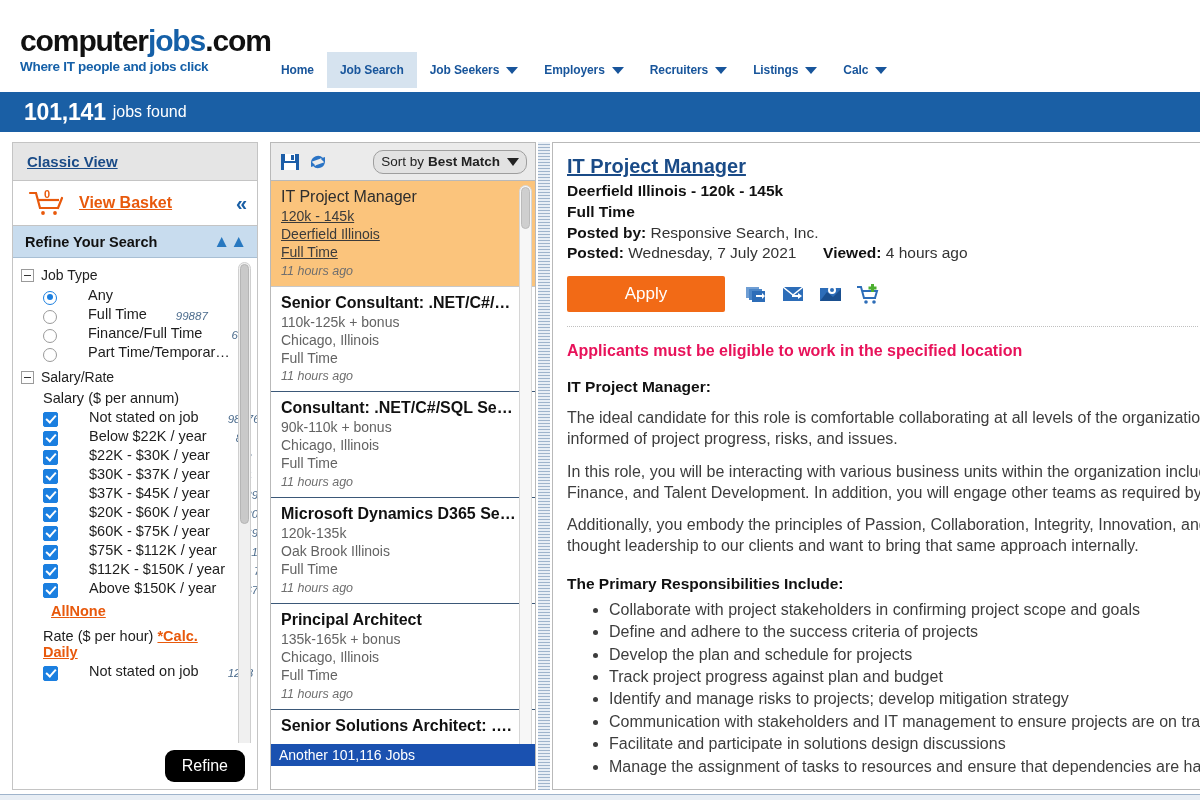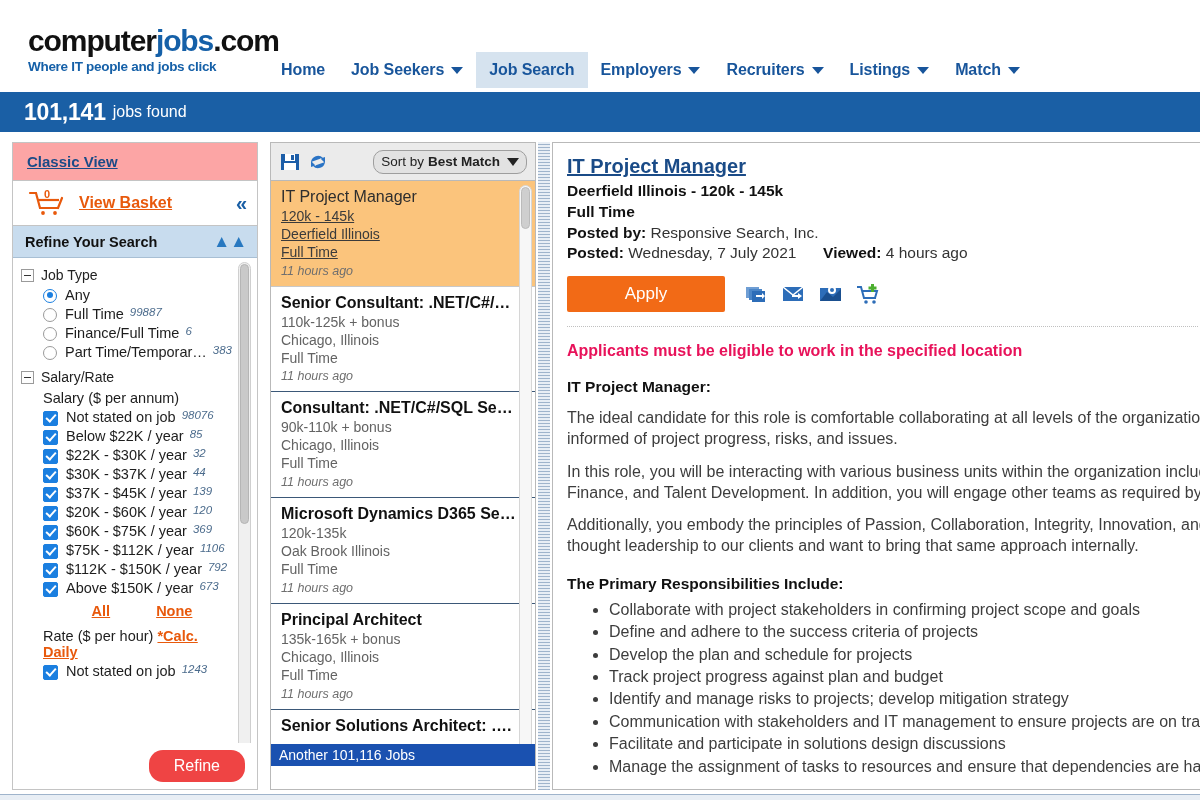"computerjobs.com" #logo-block { left: 28px -> 20px }
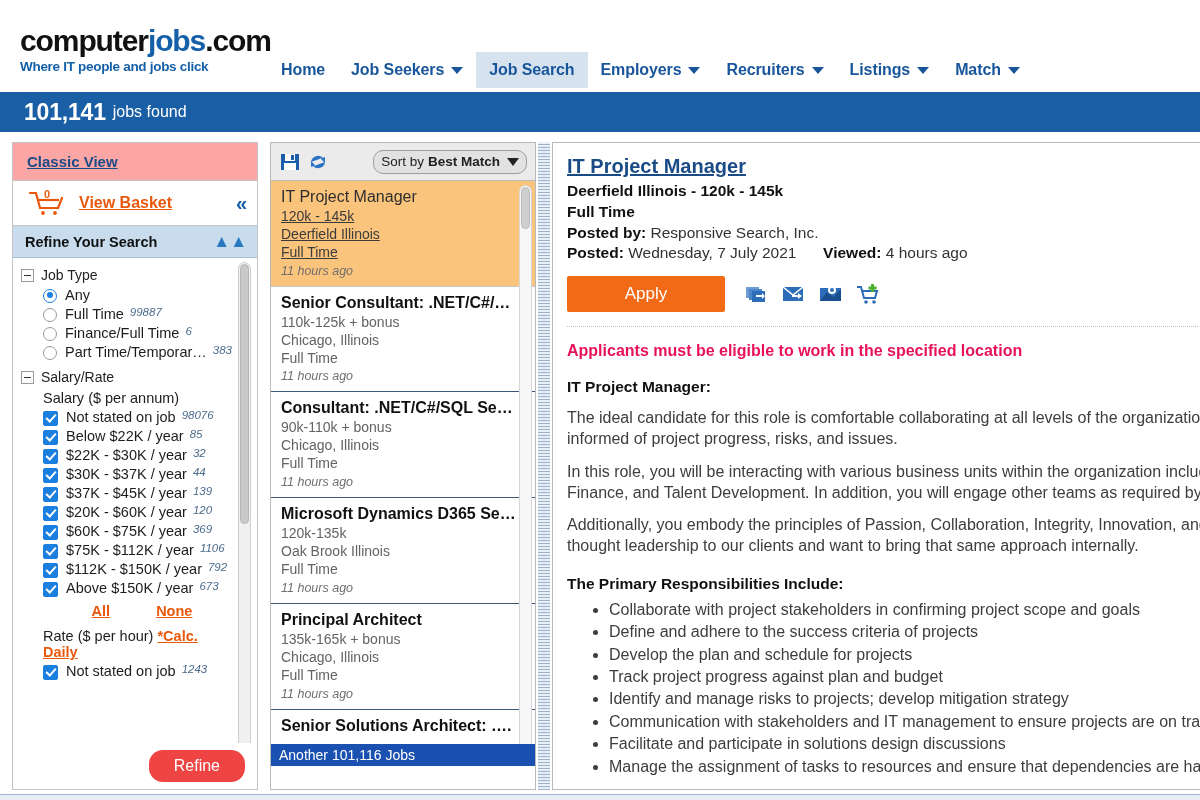"Home" .nav-item { font-size: 16px -> 12px }
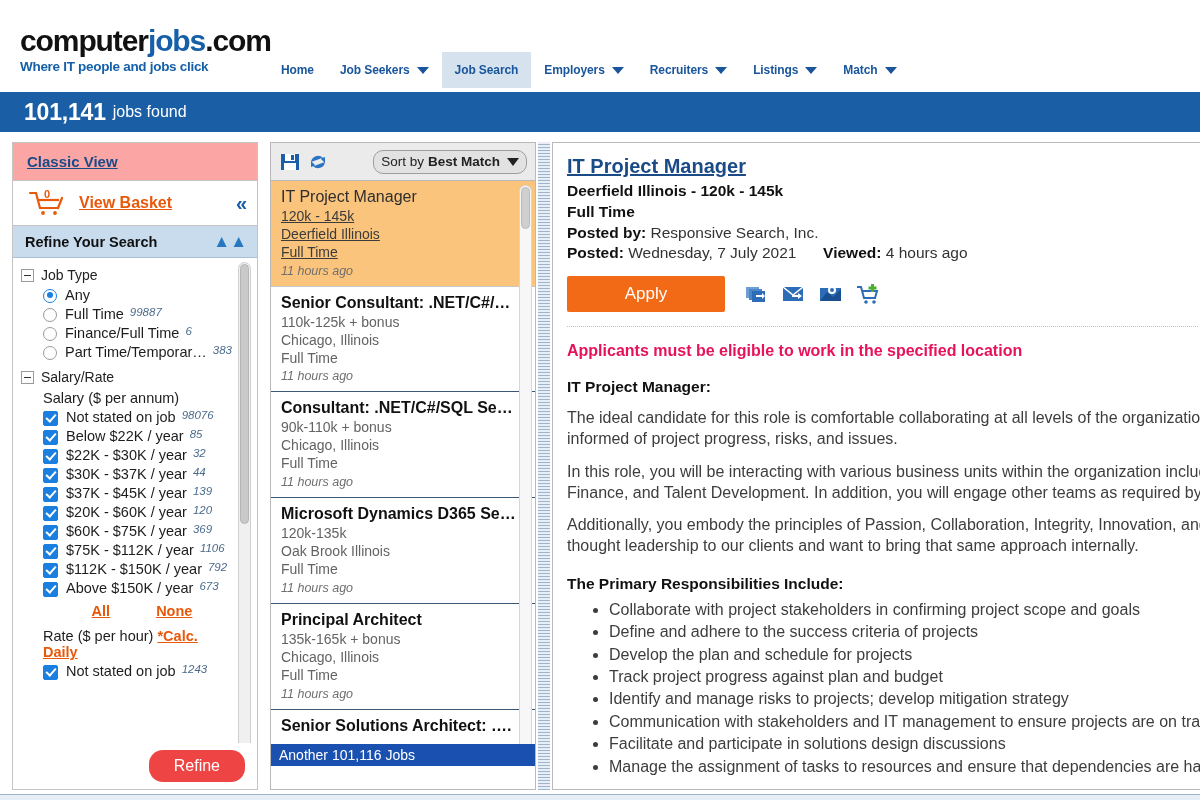"Job Seekers" div.nav-item { order: before "Job Search" -> after "Job Search" }
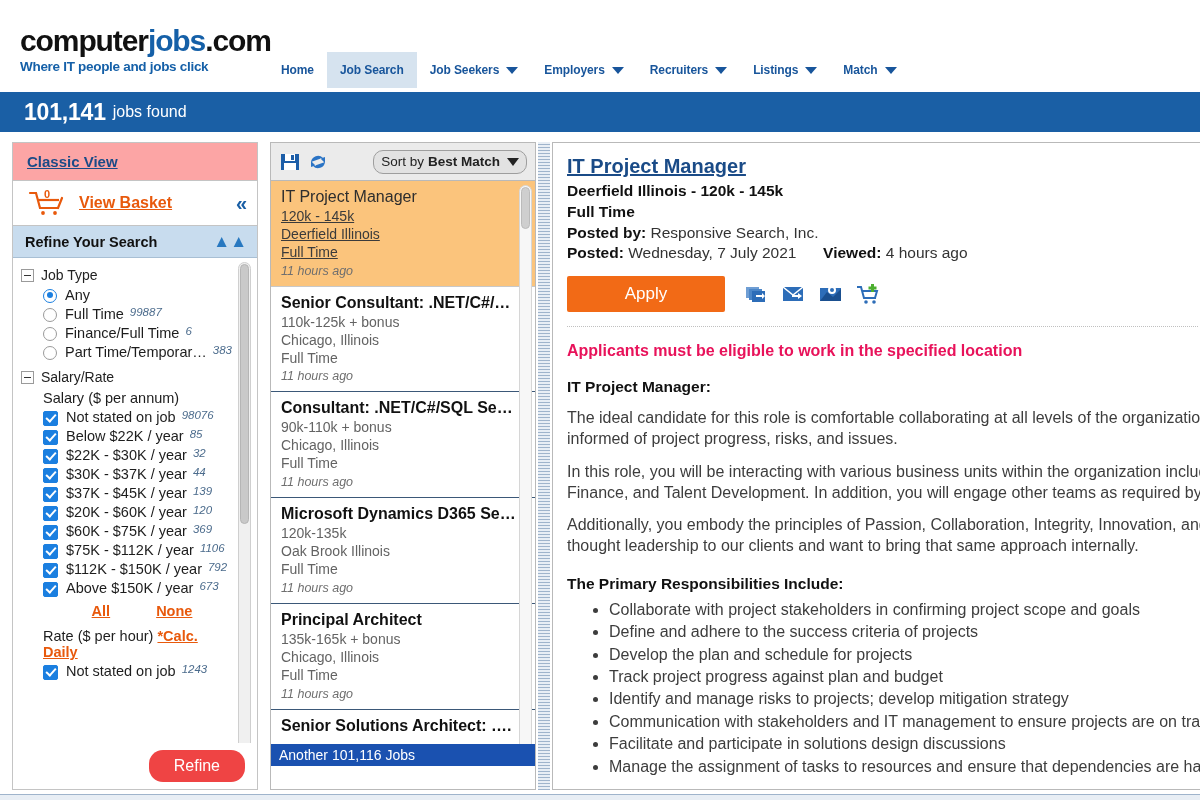"Match" span { text: Match -> Calc }
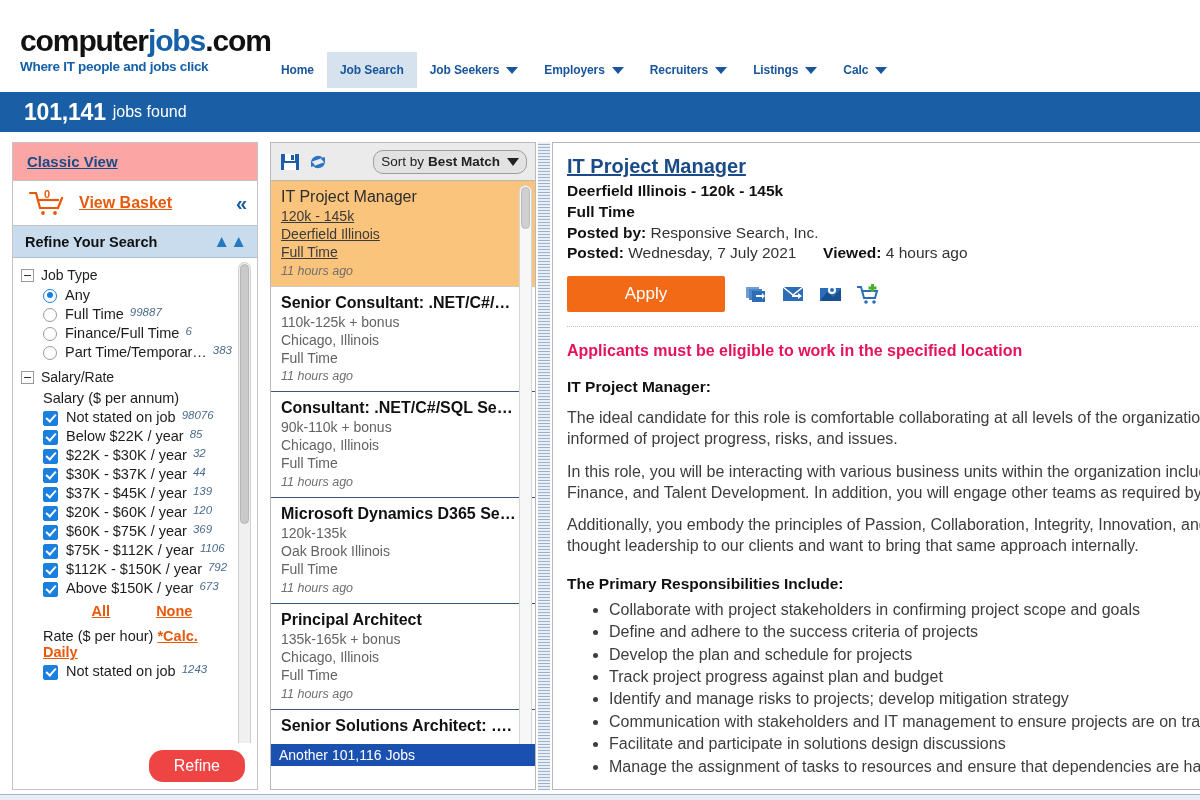"Classic View" #classic-view-bar { background: #fca5a5 -> #e5e5e5 }
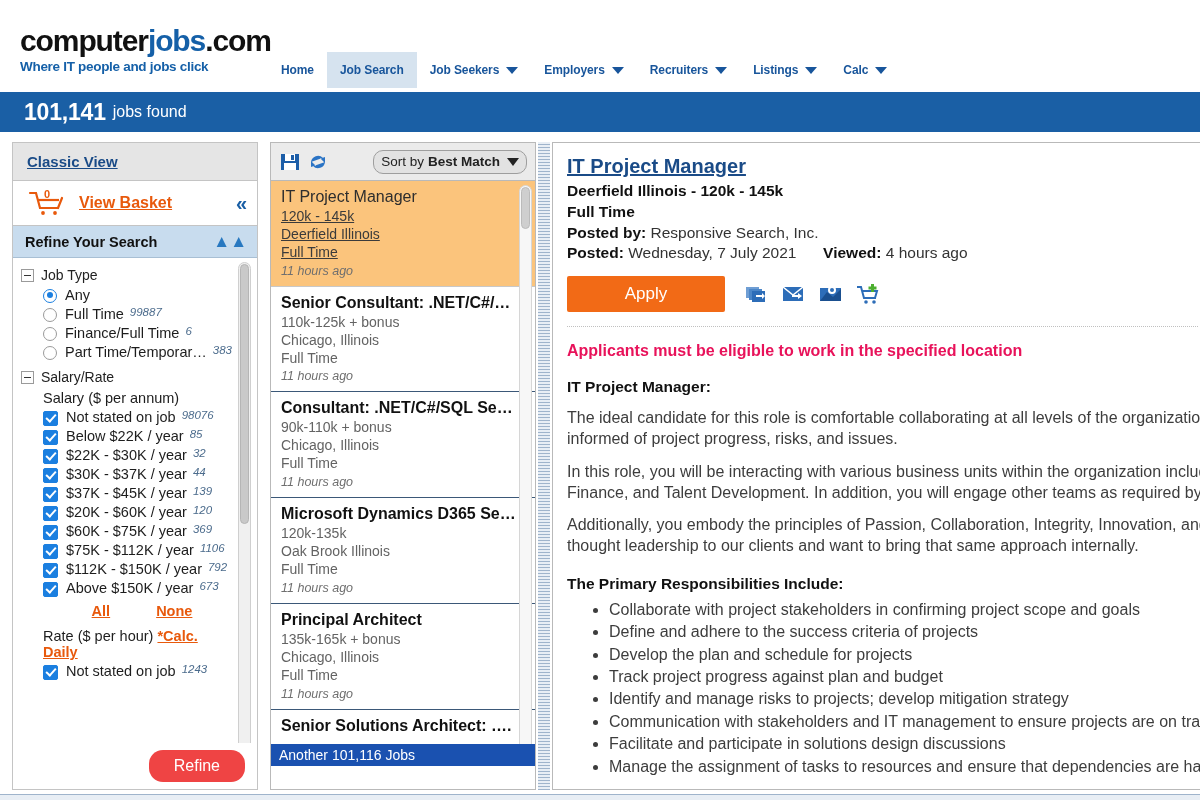"Any" .facet-row { align-items: flex-start -> flex-end; gap: none -> 23px }
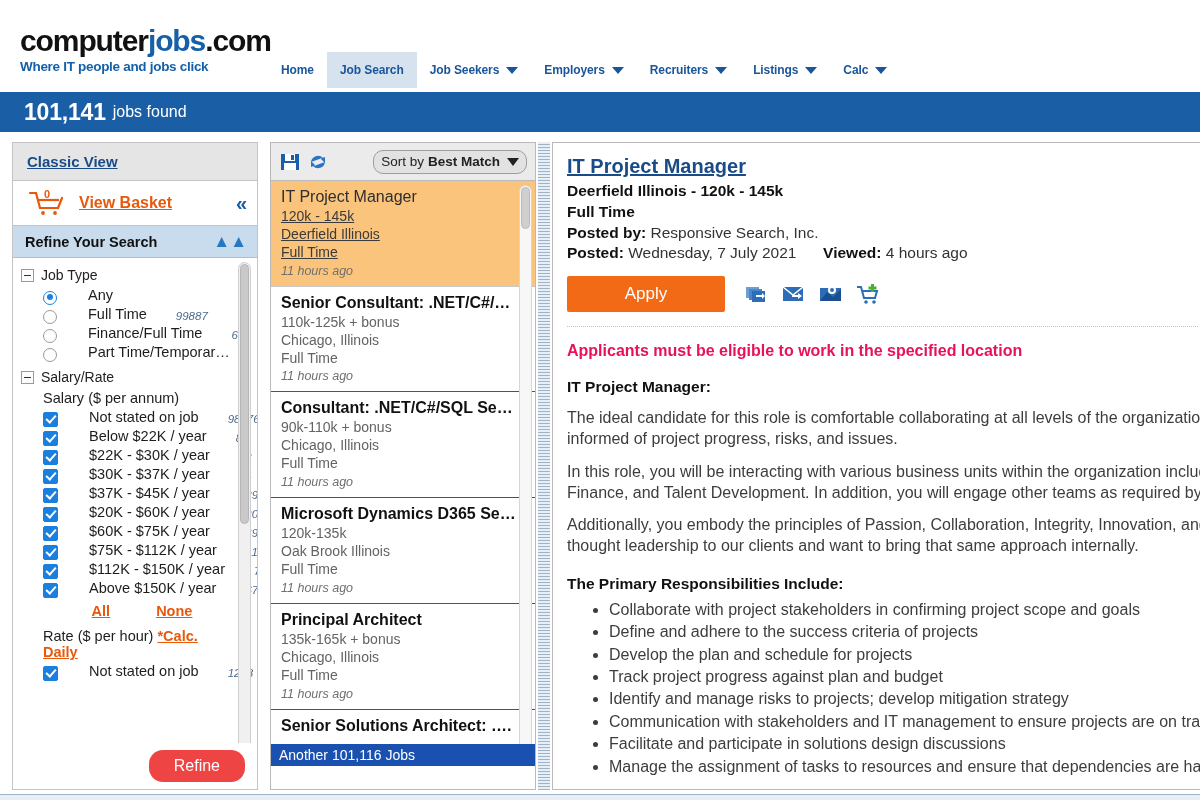"All" #allnone-row { gap: 46px -> none; justify-content: center -> none }
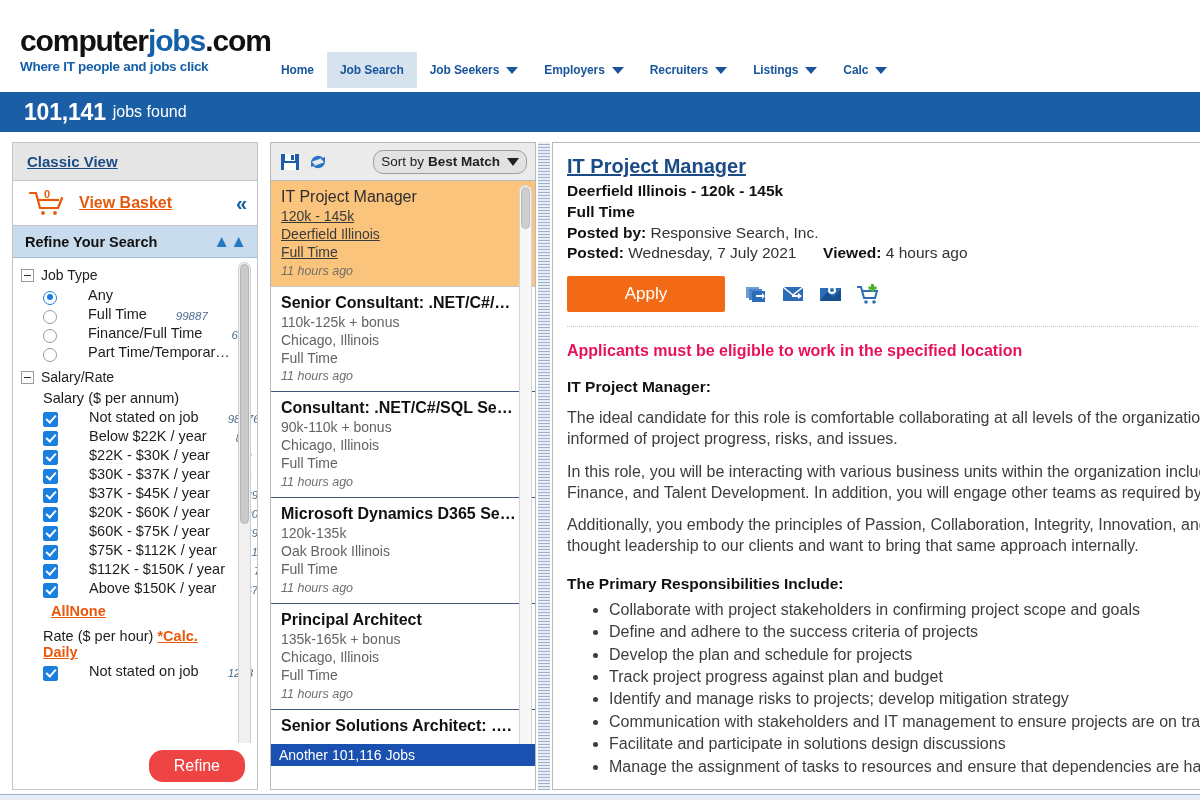"Refine" #refine-button { background: #ef4444 -> #000000; border-radius: 14px -> 9px; padding: 7px 25px -> 7px 17px }
